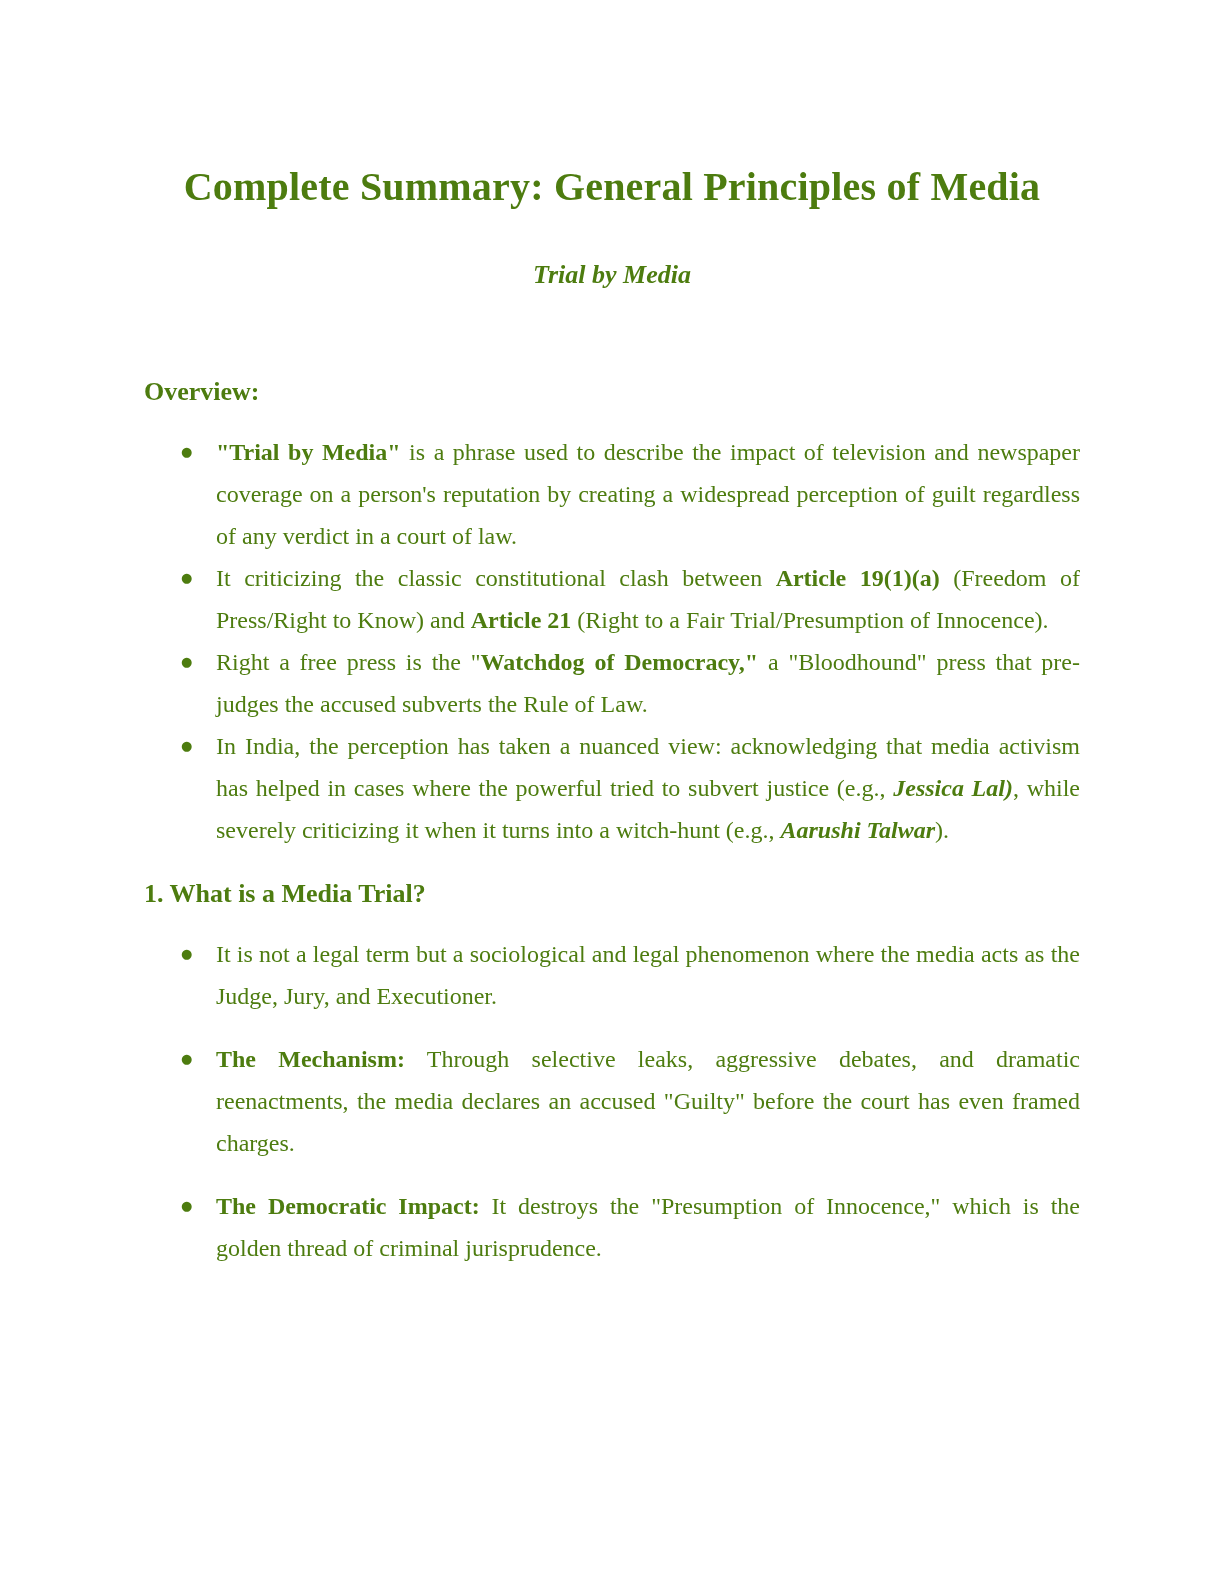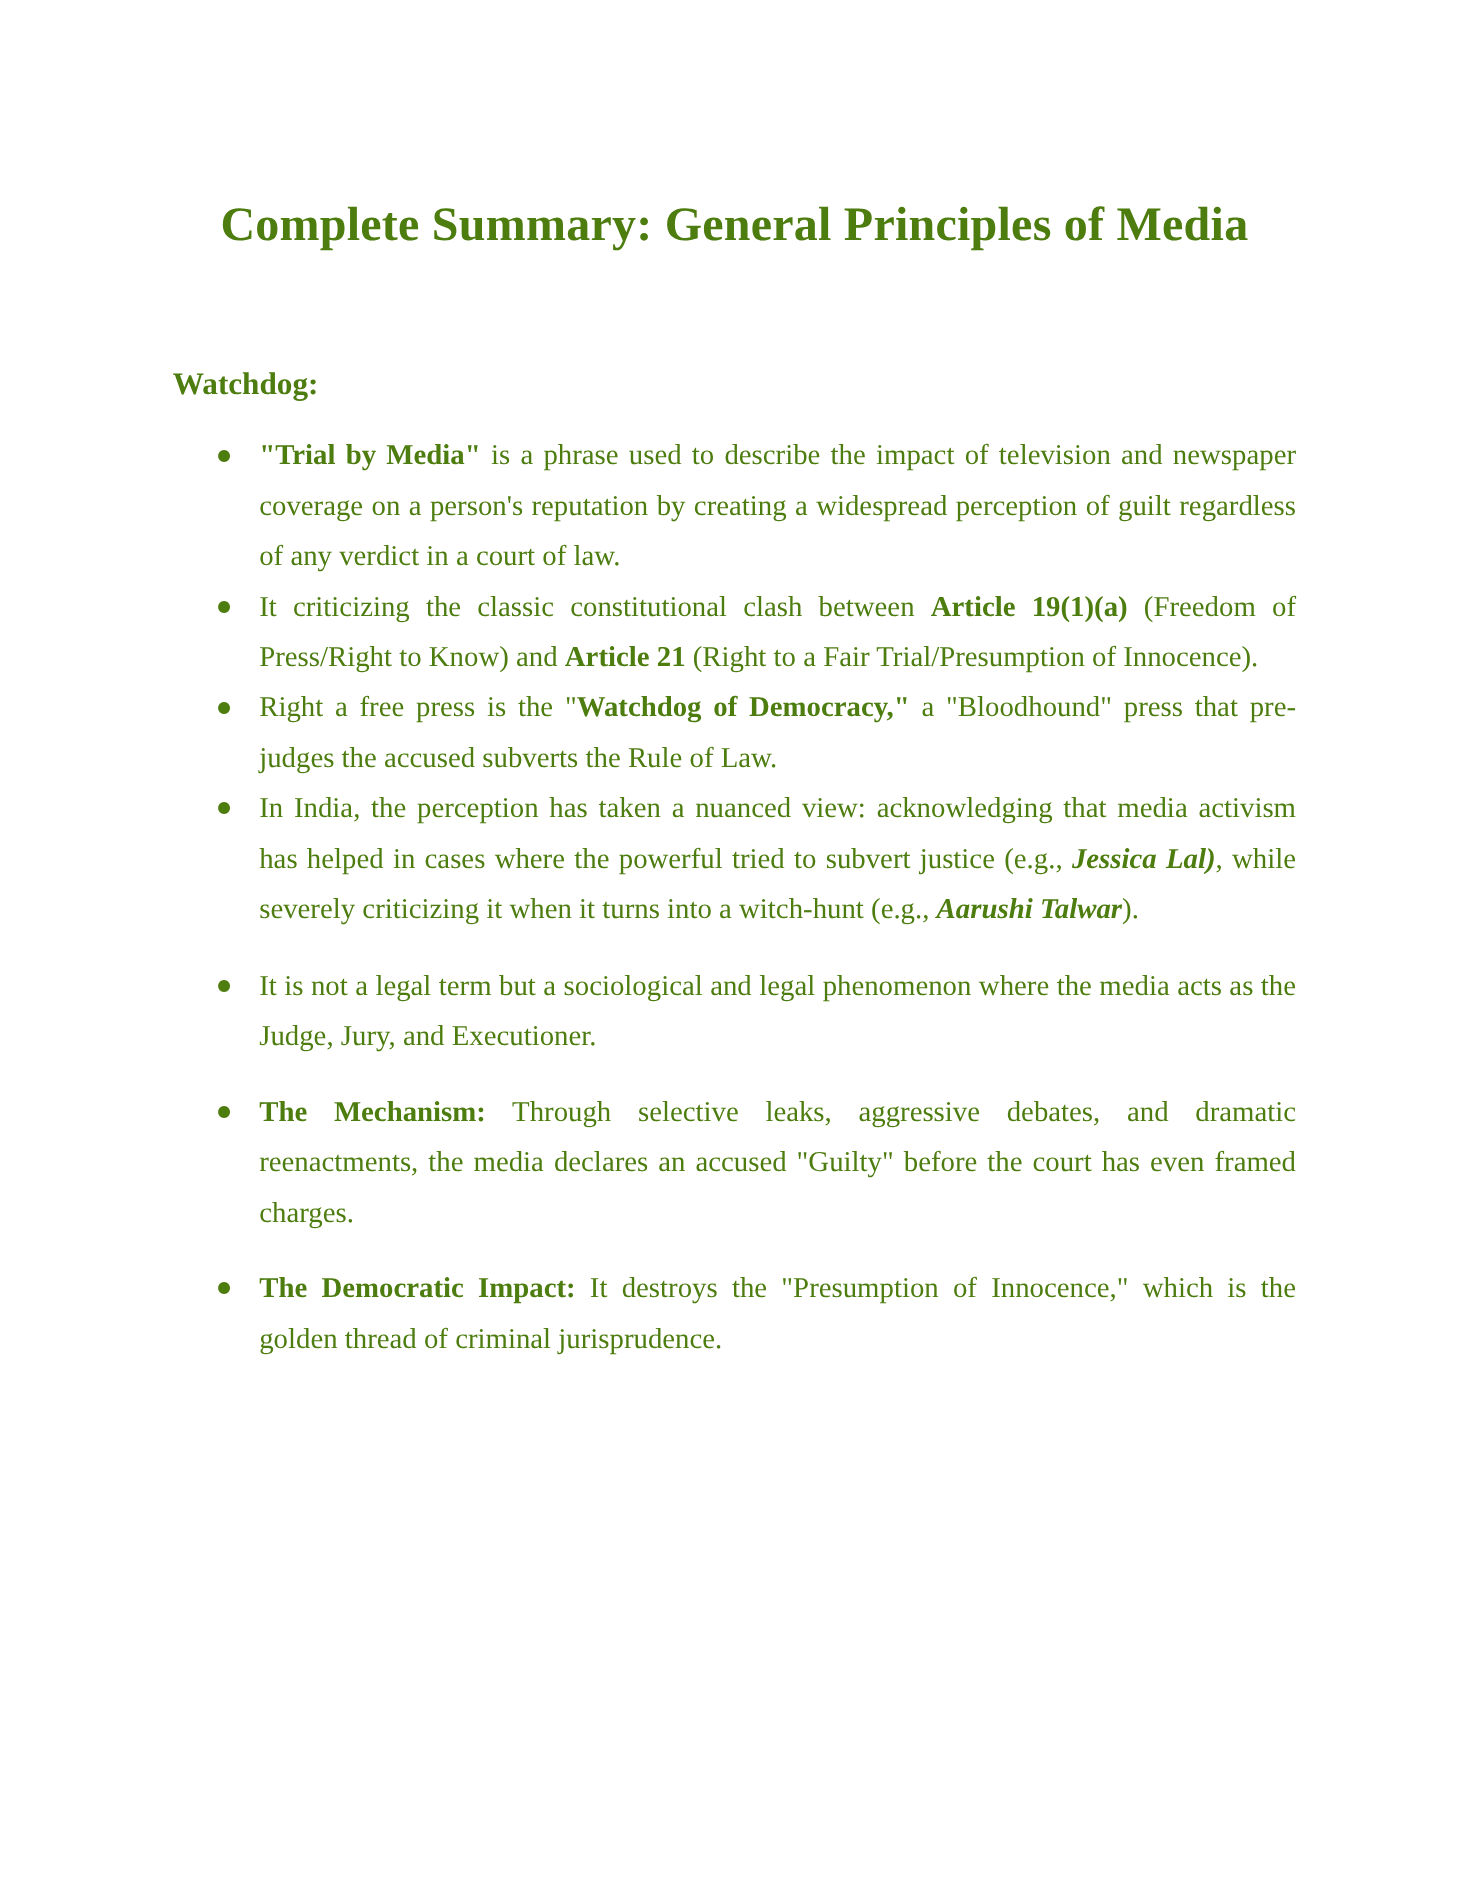"Trial by Media" div.doc-subtitle { html: none -> <div>Trial by Media</div> }
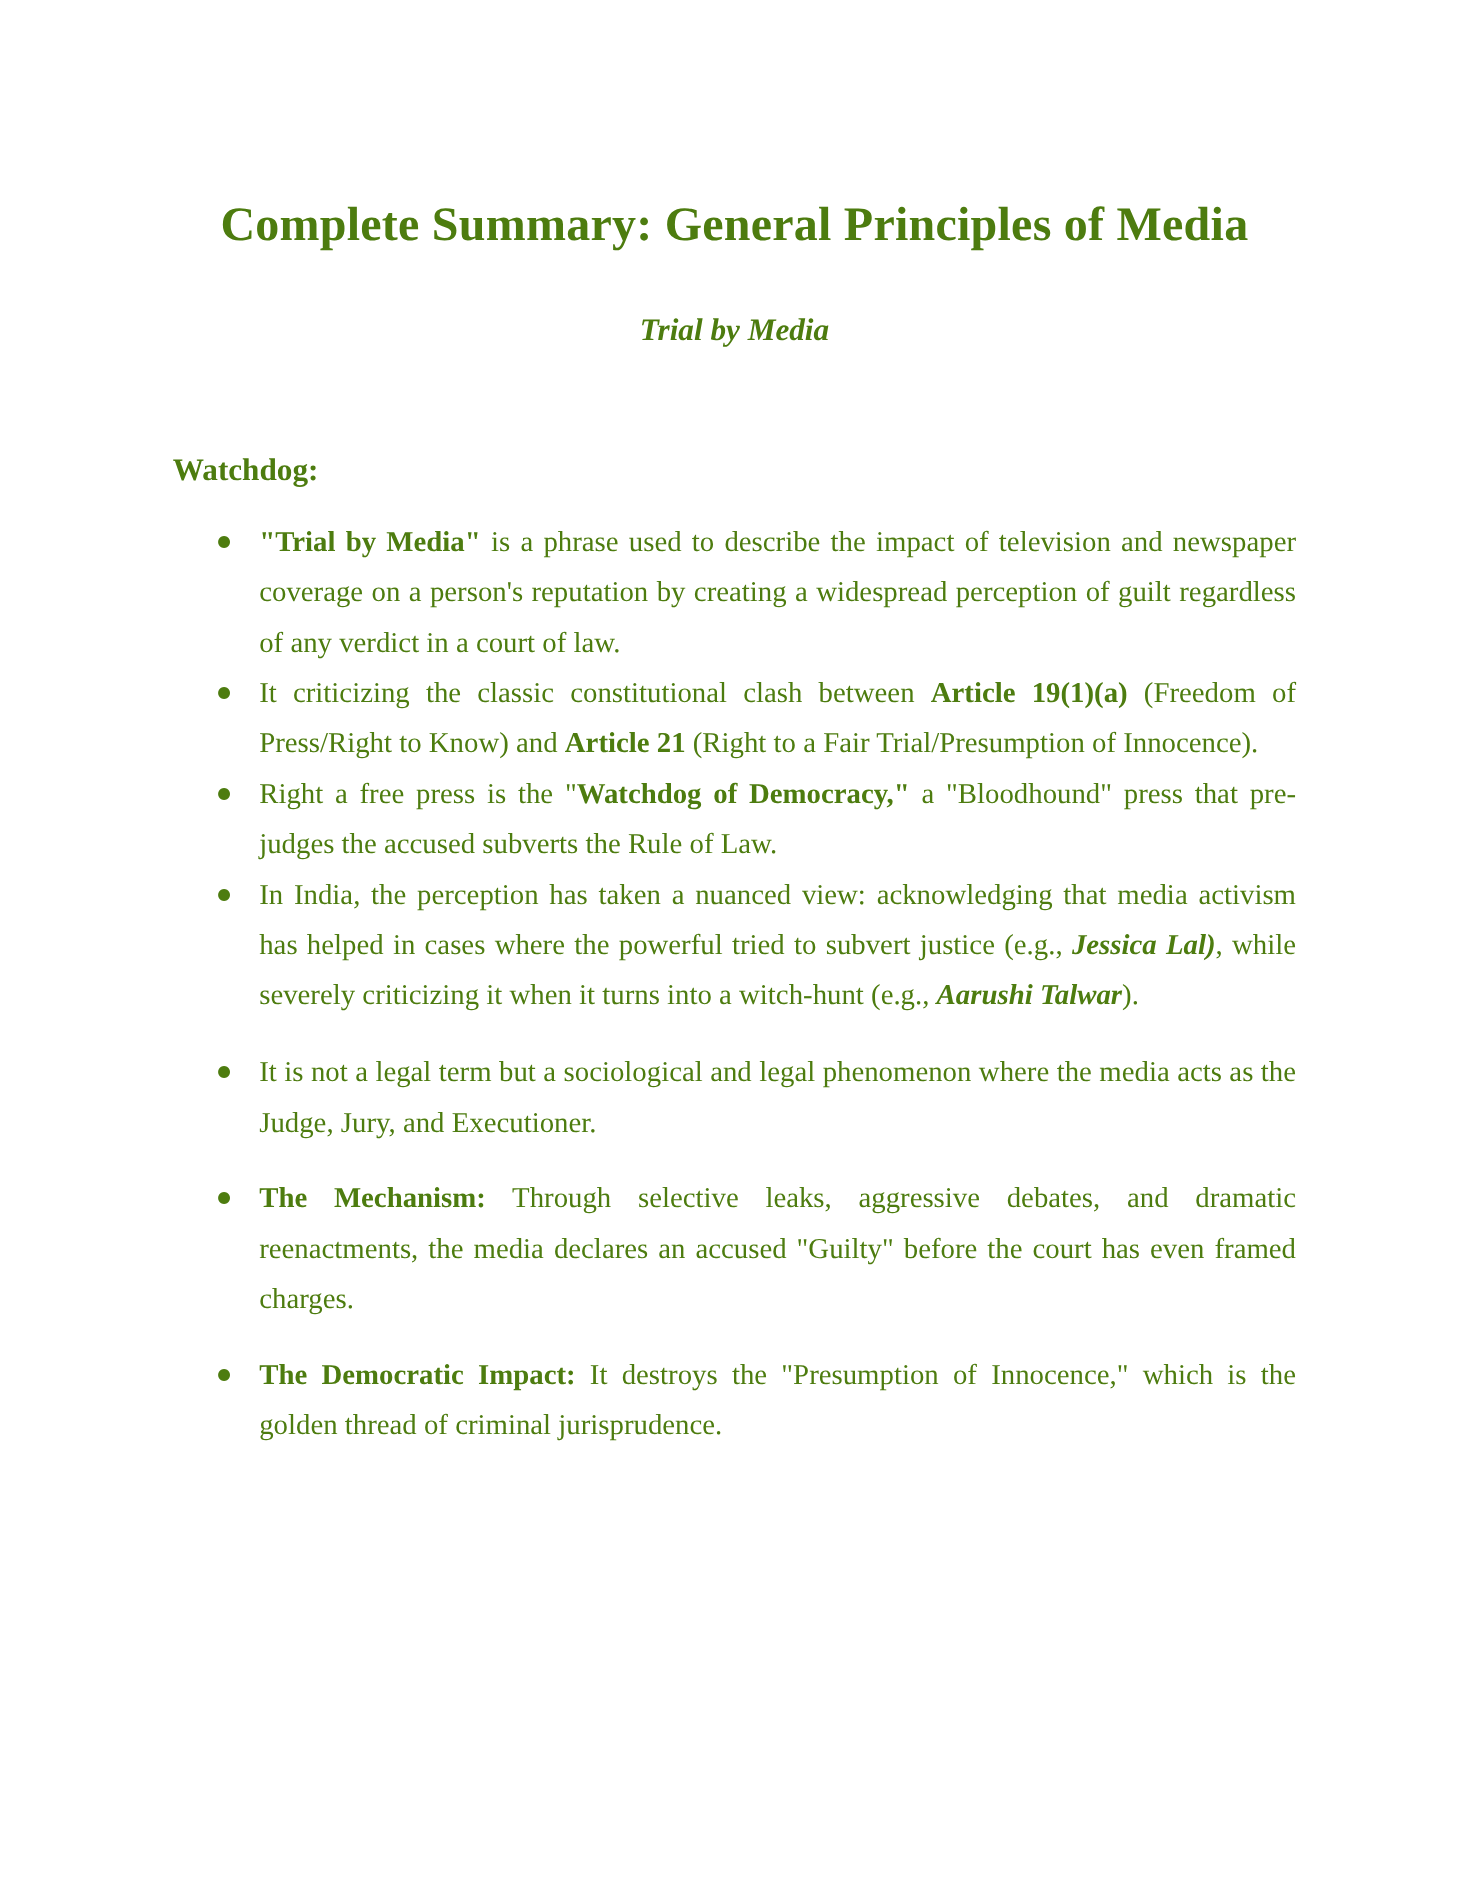"Watchdog:" div.h-overview { text: Watchdog -> Overview }
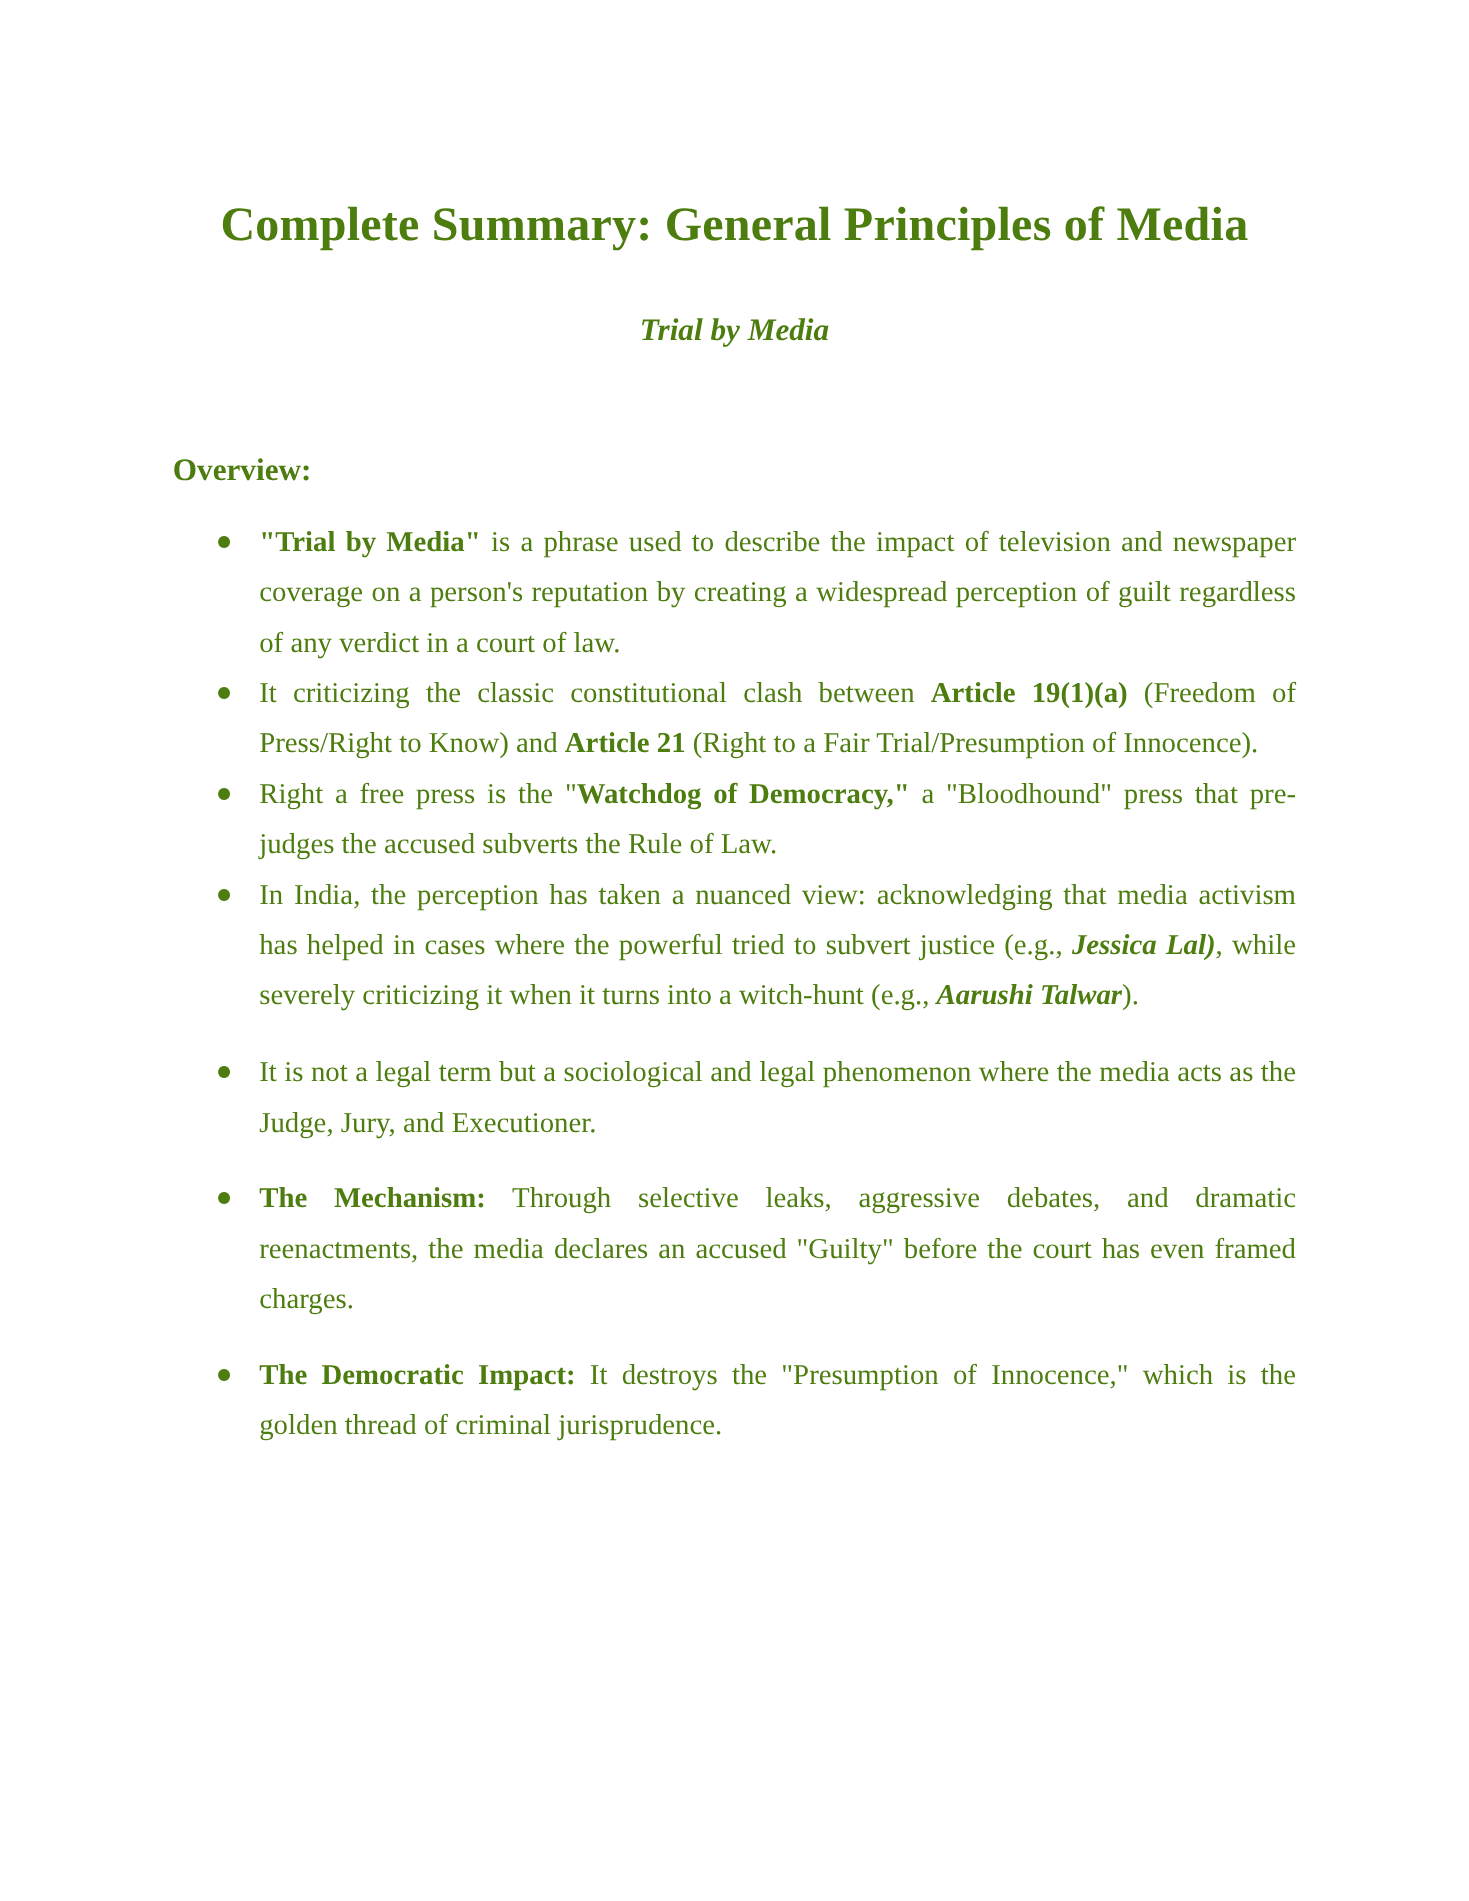"1. What is a Media" div.h-section { html: none -> <div>1. What is a Media Trial?</div> }
